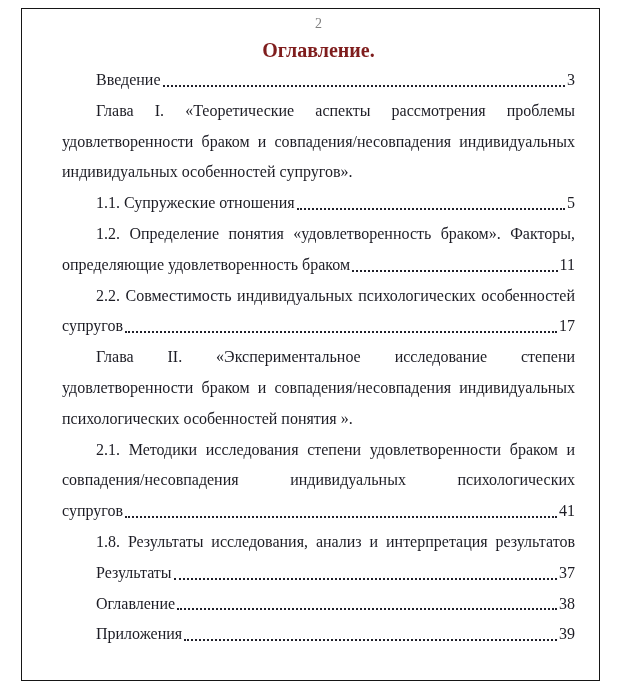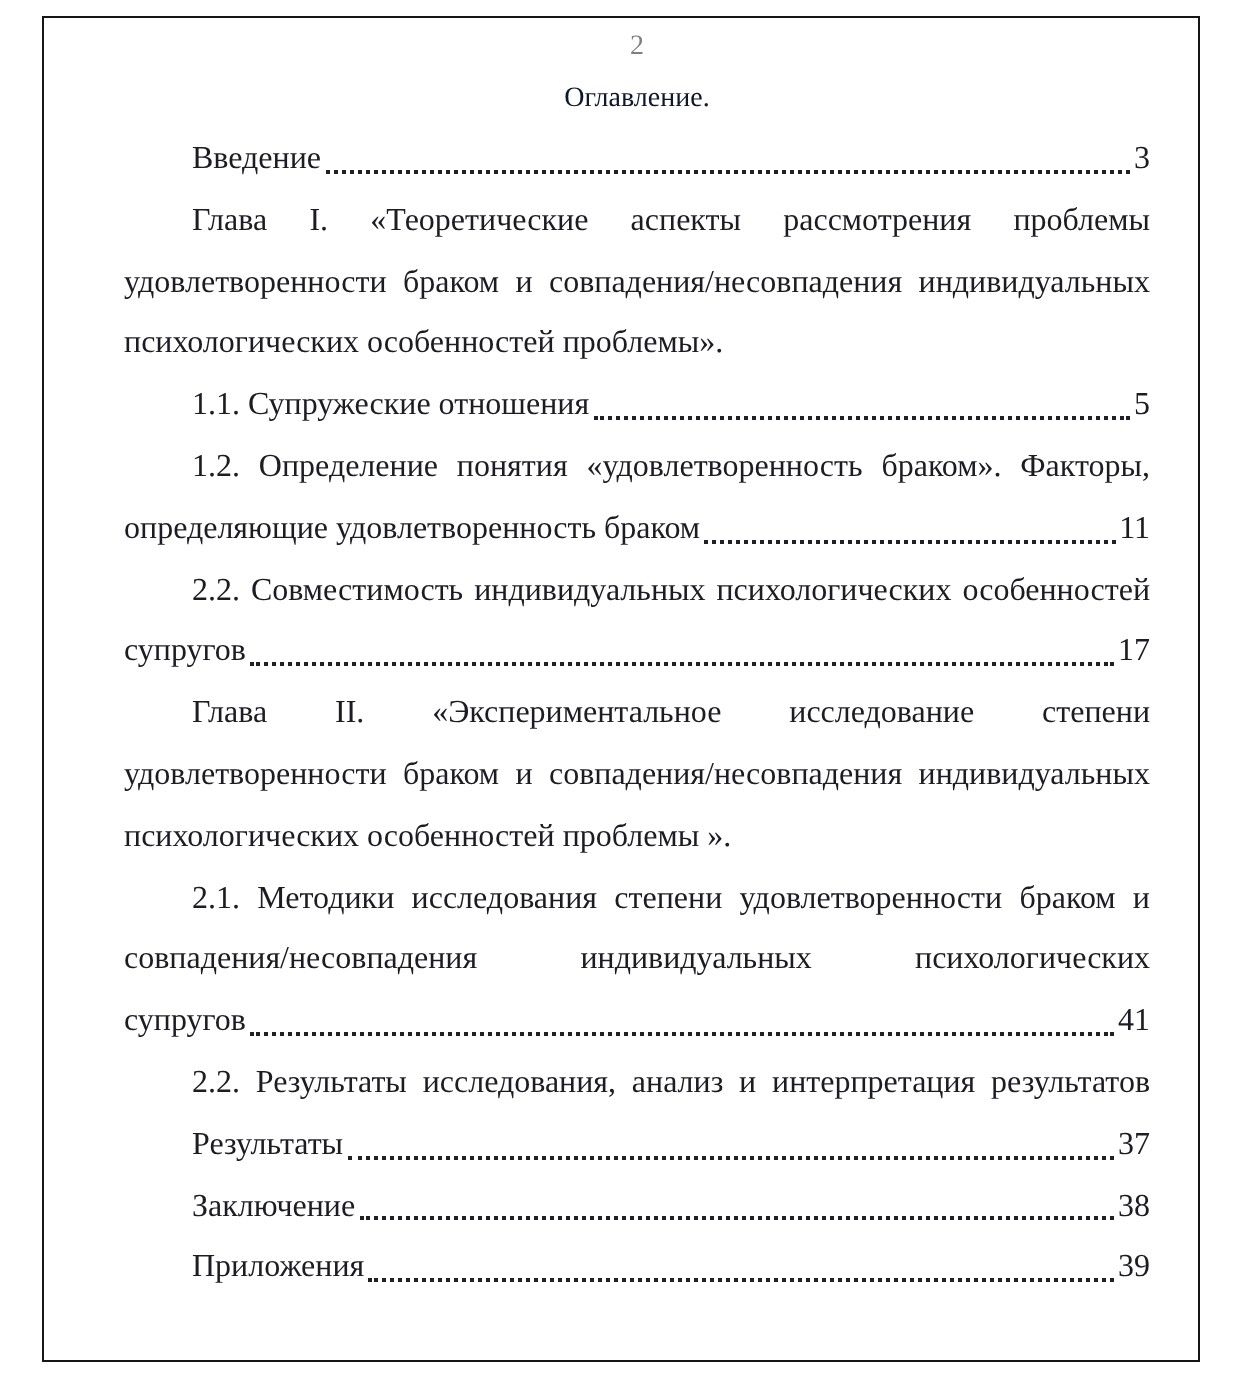"Оглавление." .title { color: #0f172a -> #7f1d1d; font-size: 14px -> 20px; font-weight: normal -> bold }
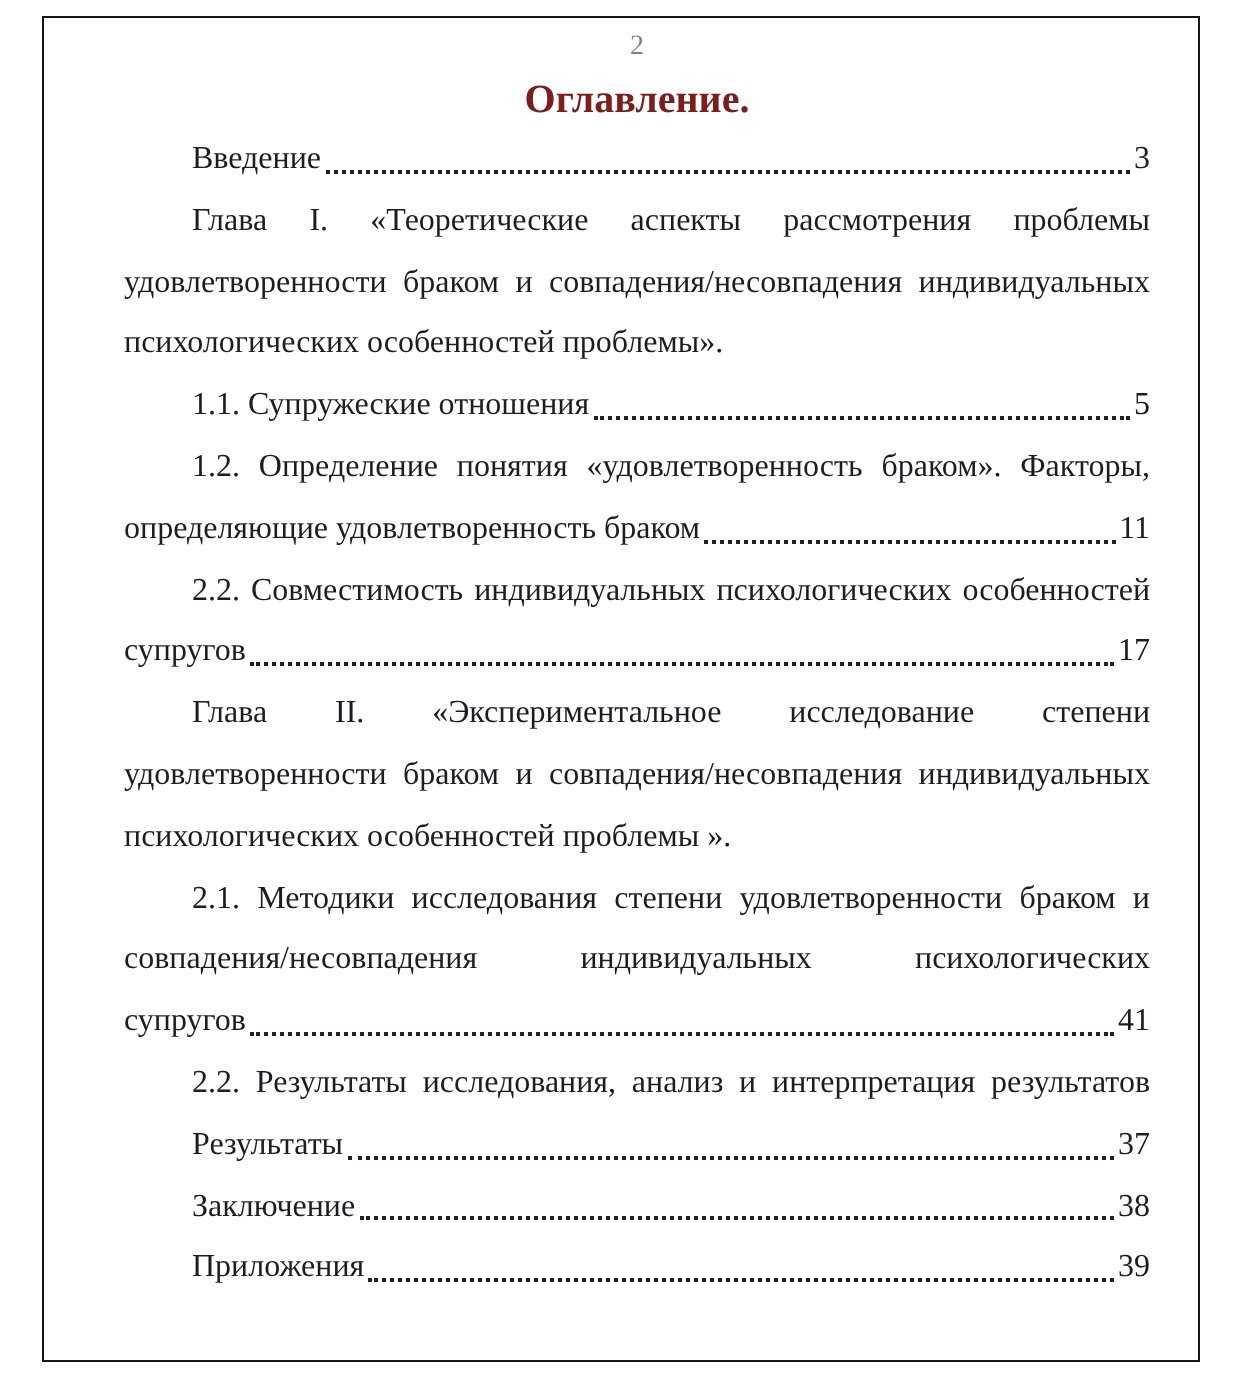"психологических особенностей проблемы»." div.toc-line { text: психологических особенностей проблемы -> индивидуальных особенностей супругов }
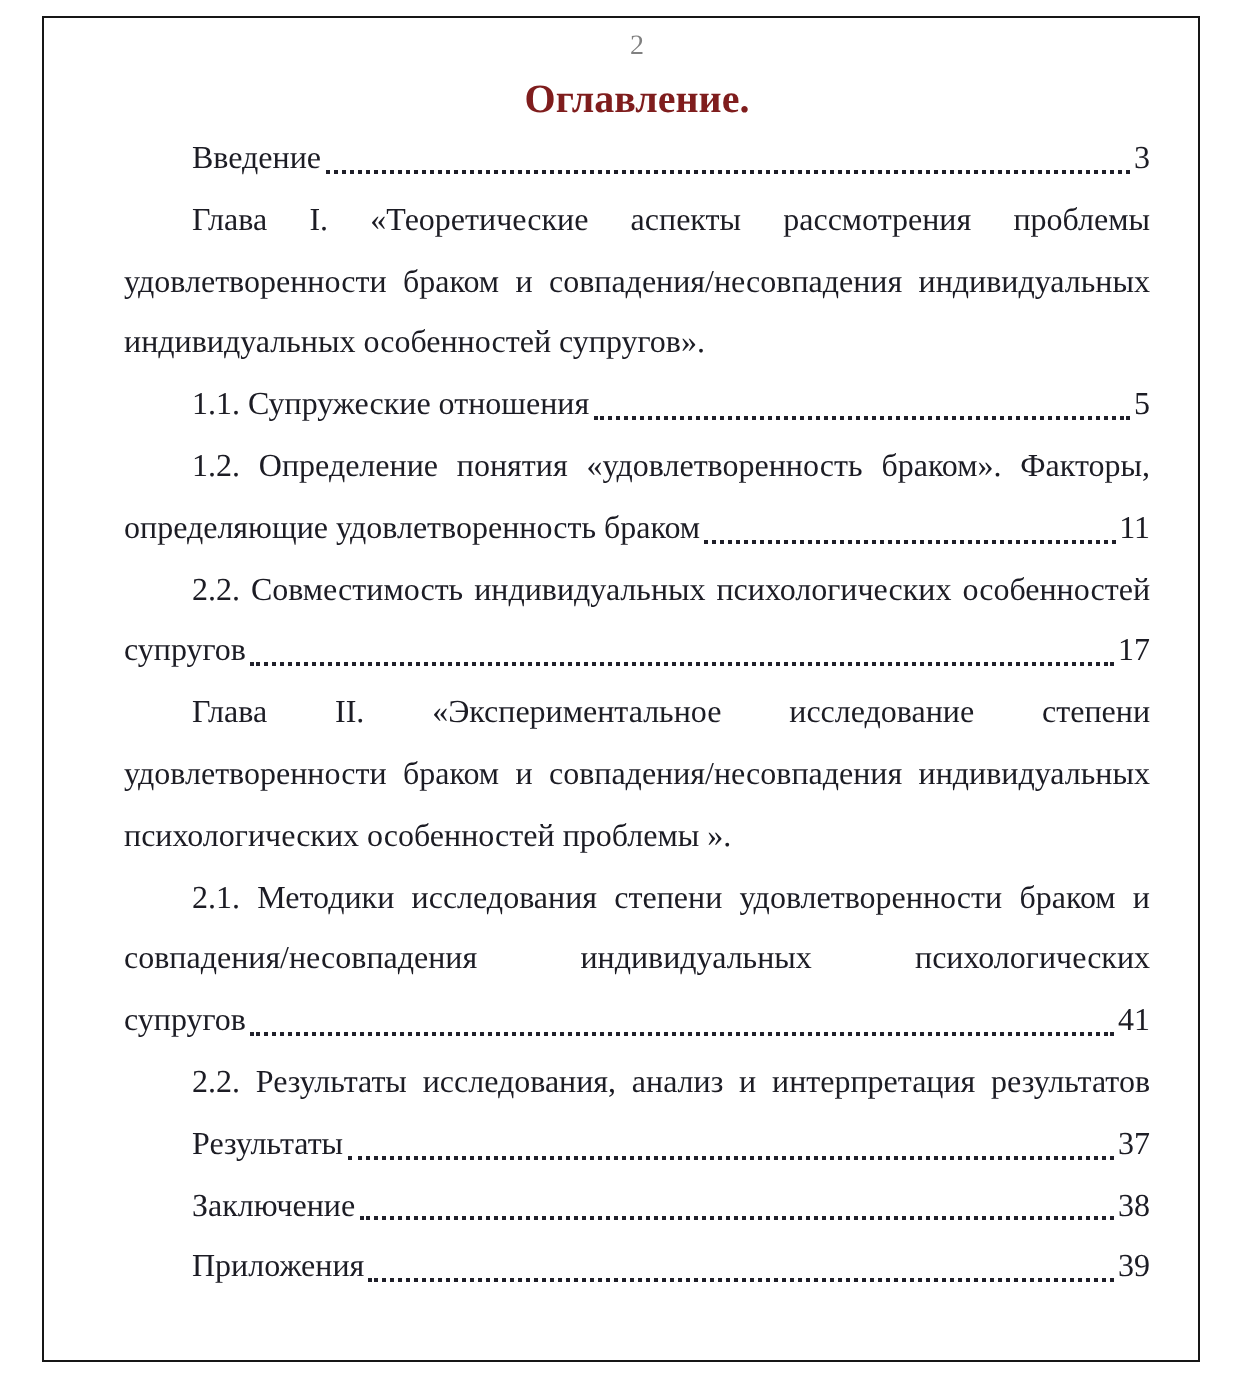"психологических особенностей проблемы »." div.toc-line { text: проблемы -> понятия }
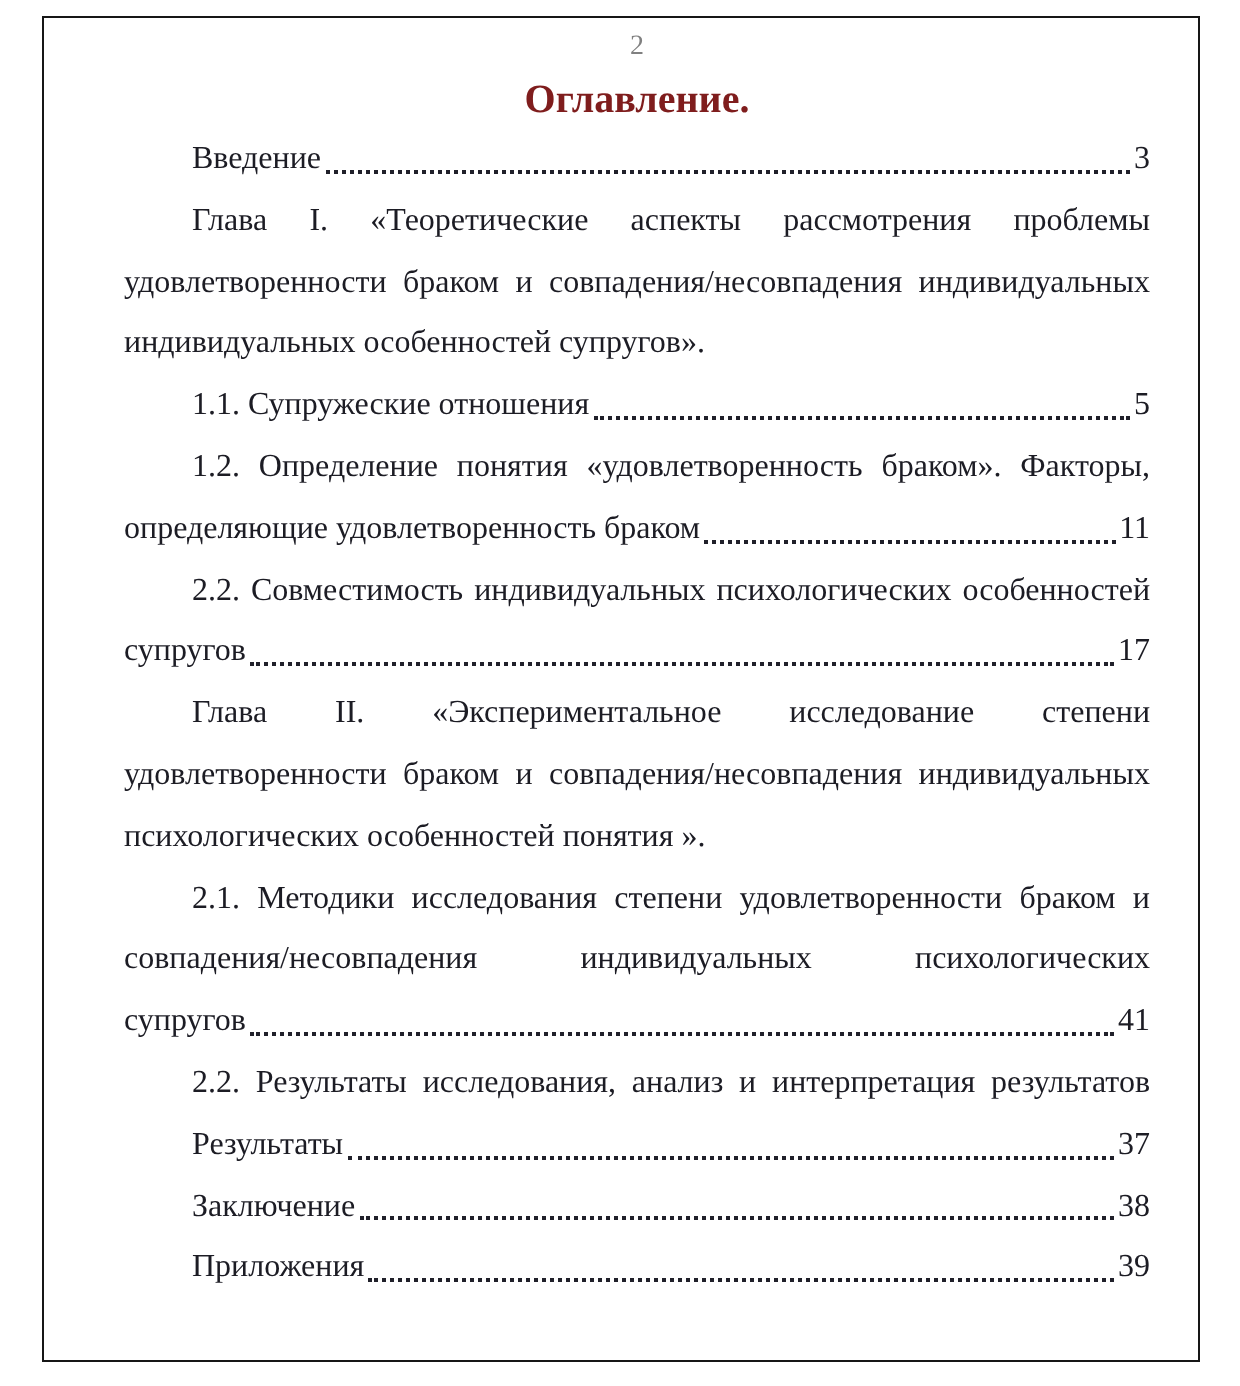"2.2. Результаты исследования, анализ и" div.toc-line { text: 2.2 -> 1.8 }
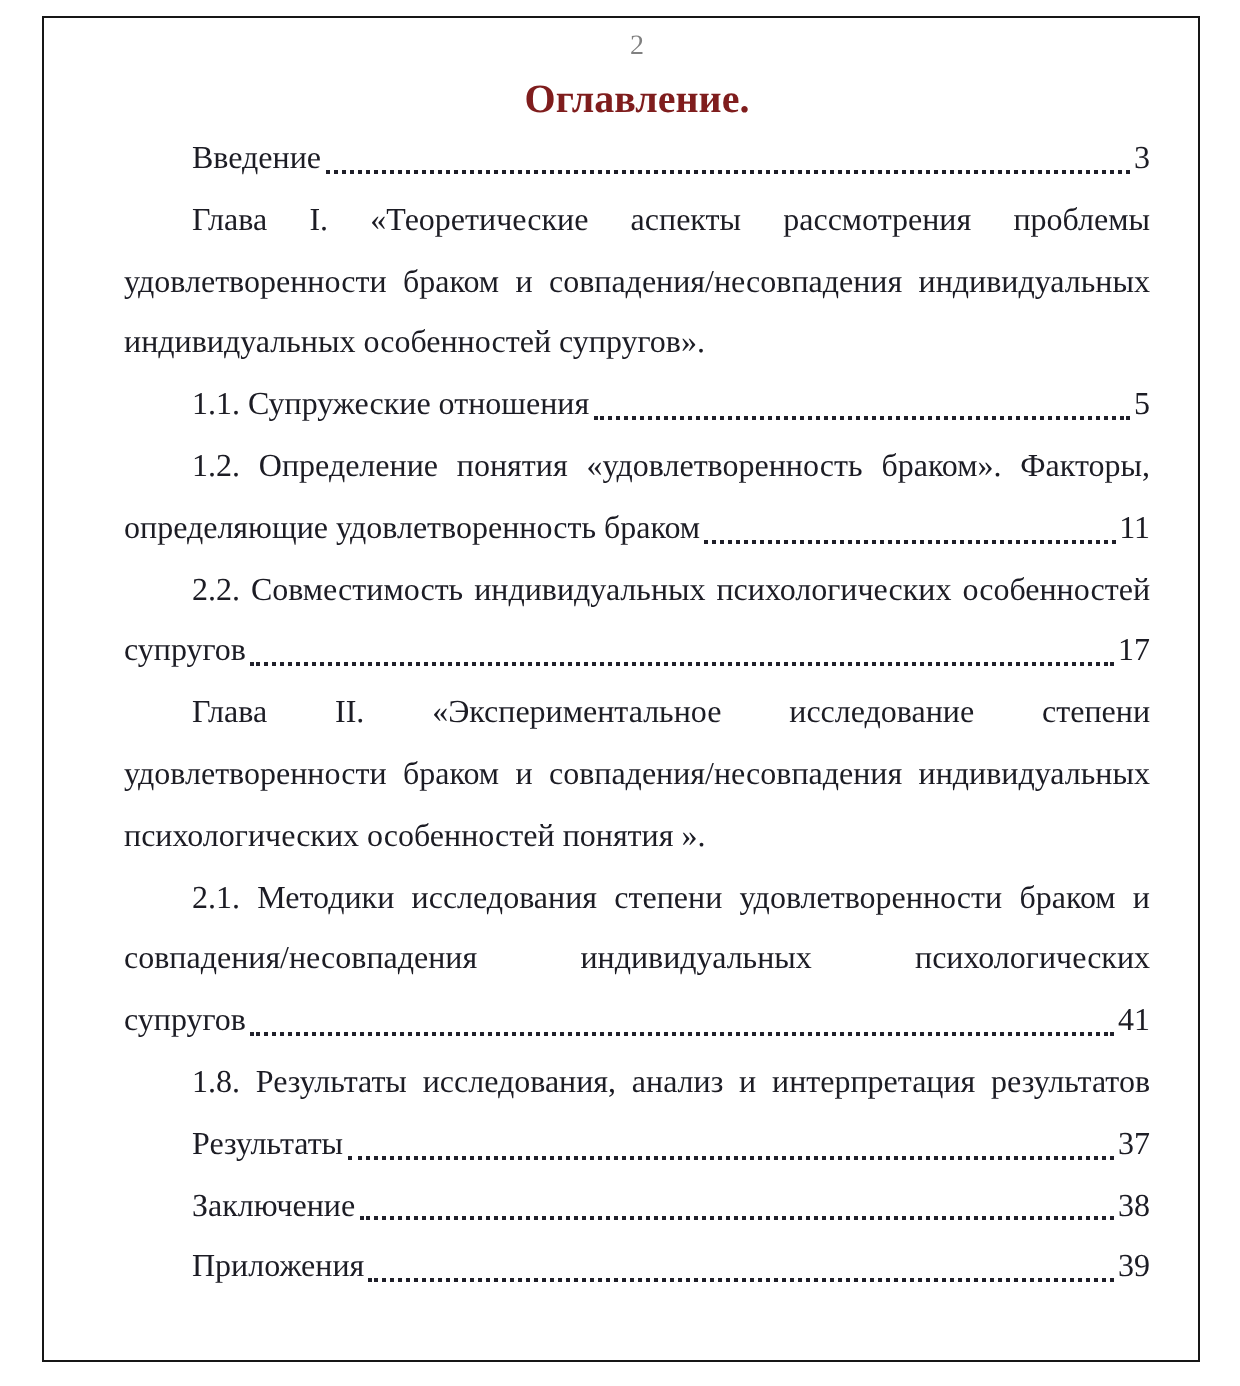"Заключение" span.toc-entry-label { text: Заключение -> Оглавление }
